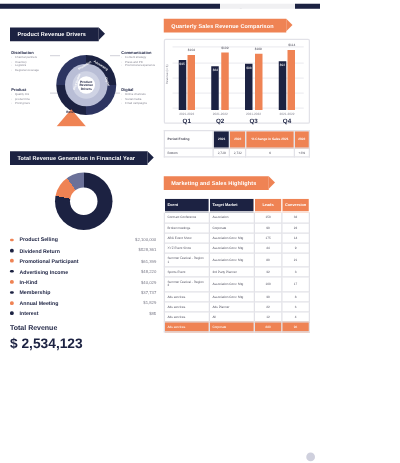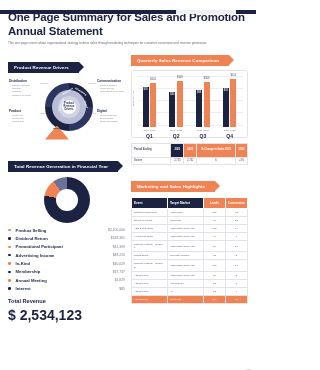"One Page Summary for Sales" div.title { html: <div>One Page Summary for Sales and Promotion Annual Statement</div> -> none }
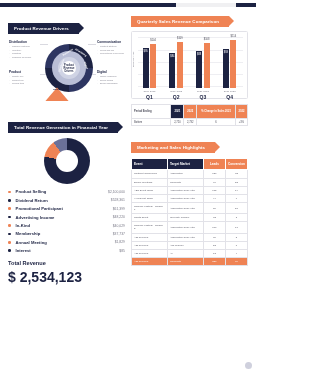"$ 2,534,123" .tramount { font-size: 14px -> 11px }
